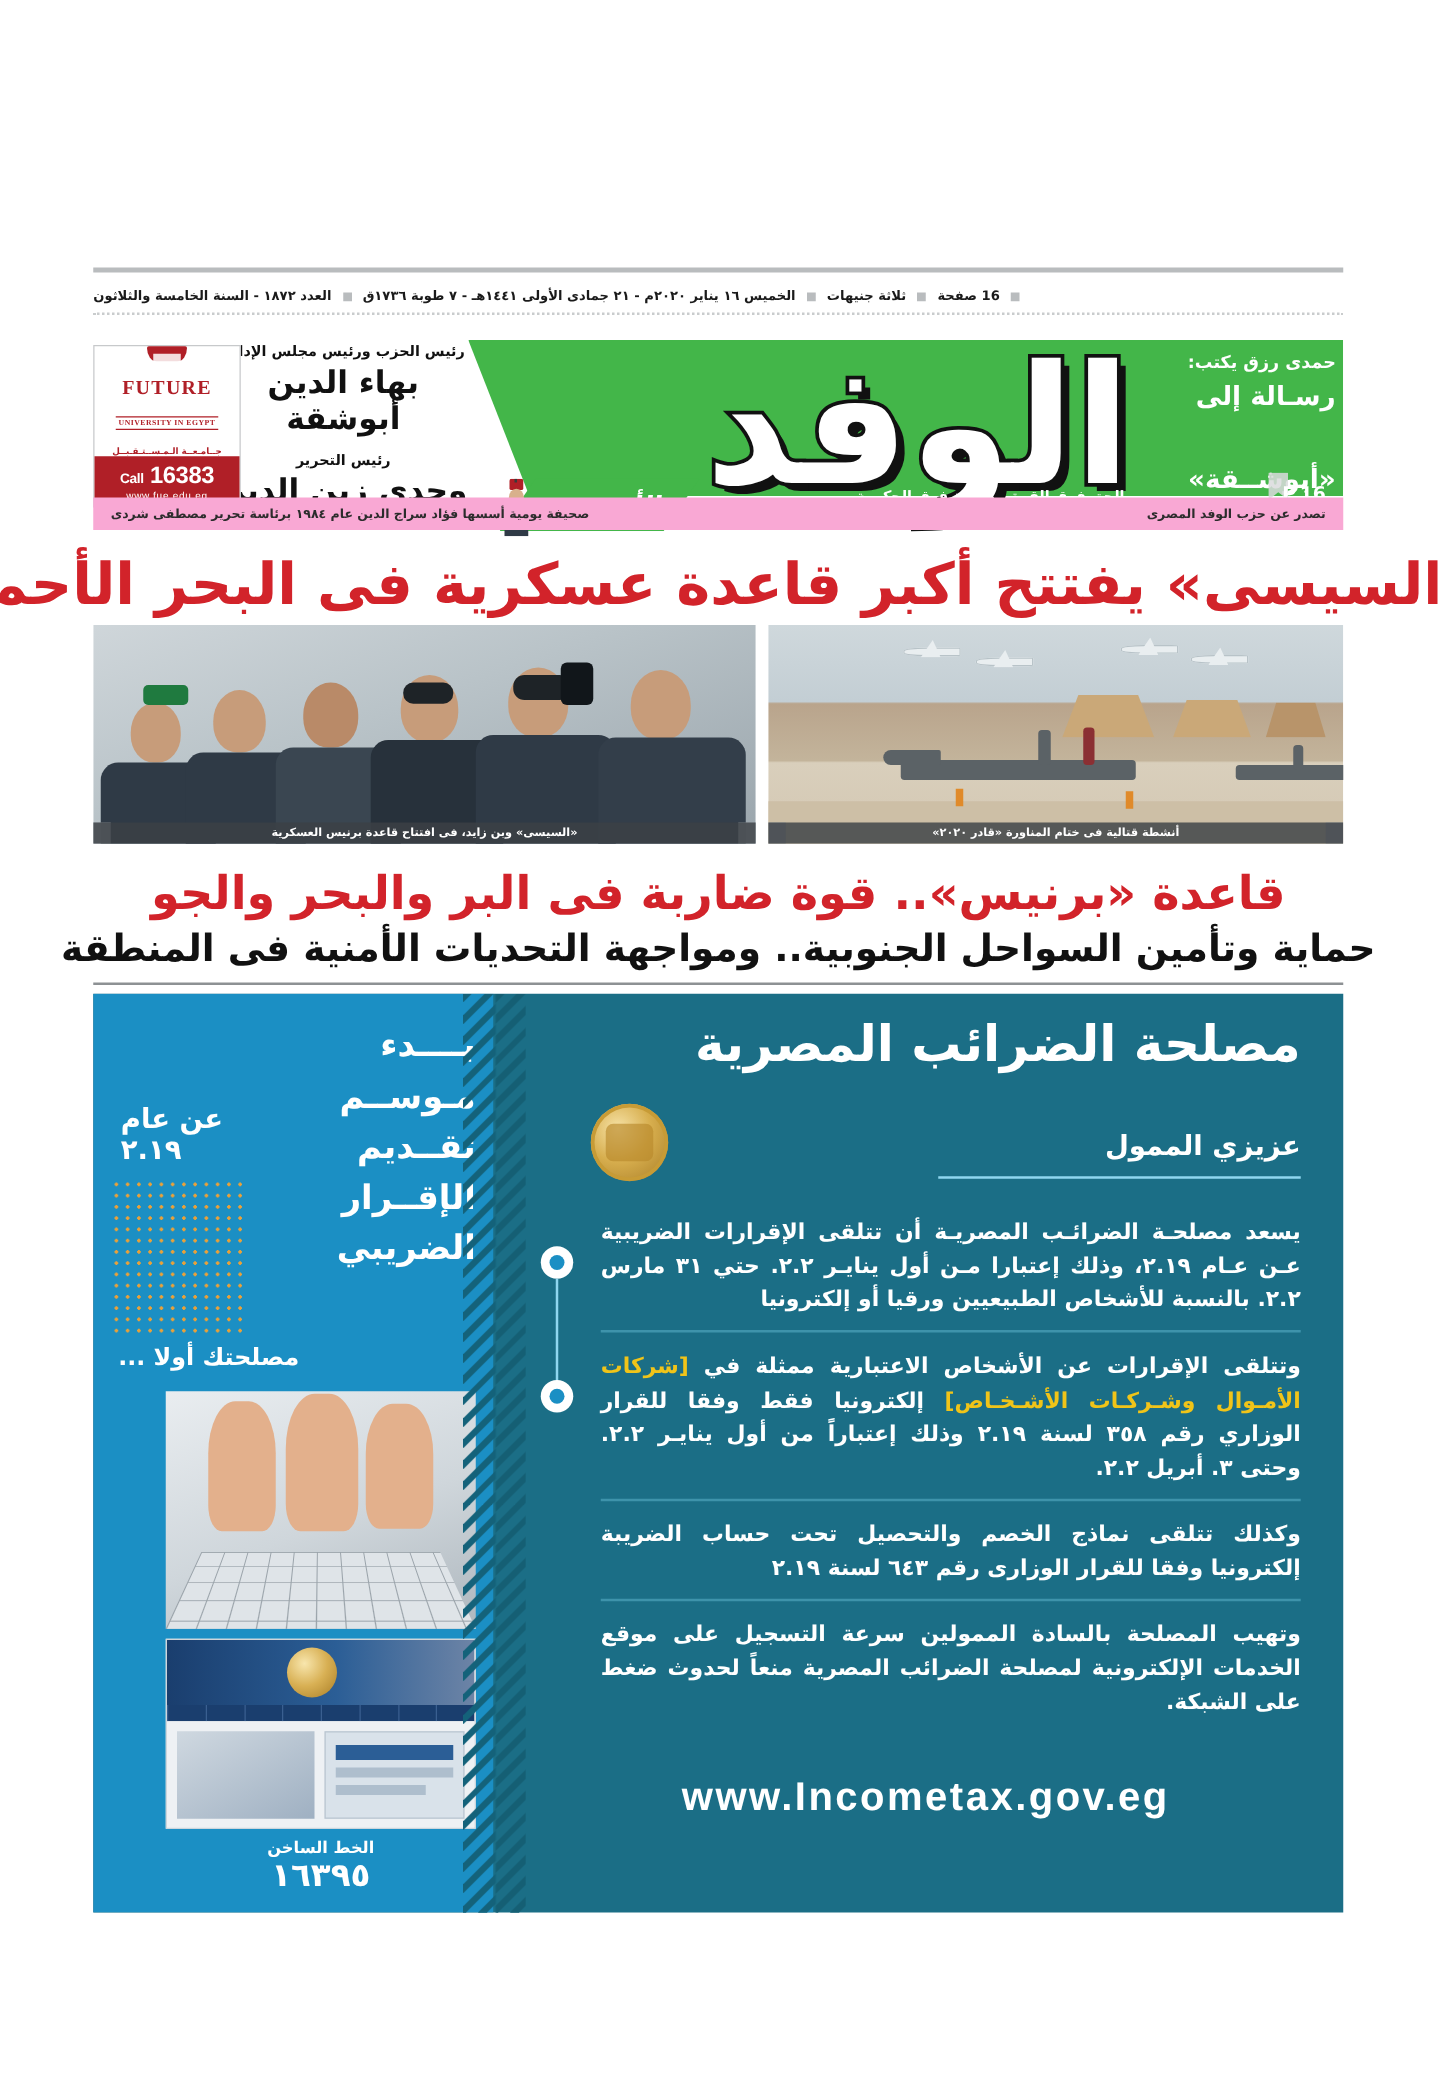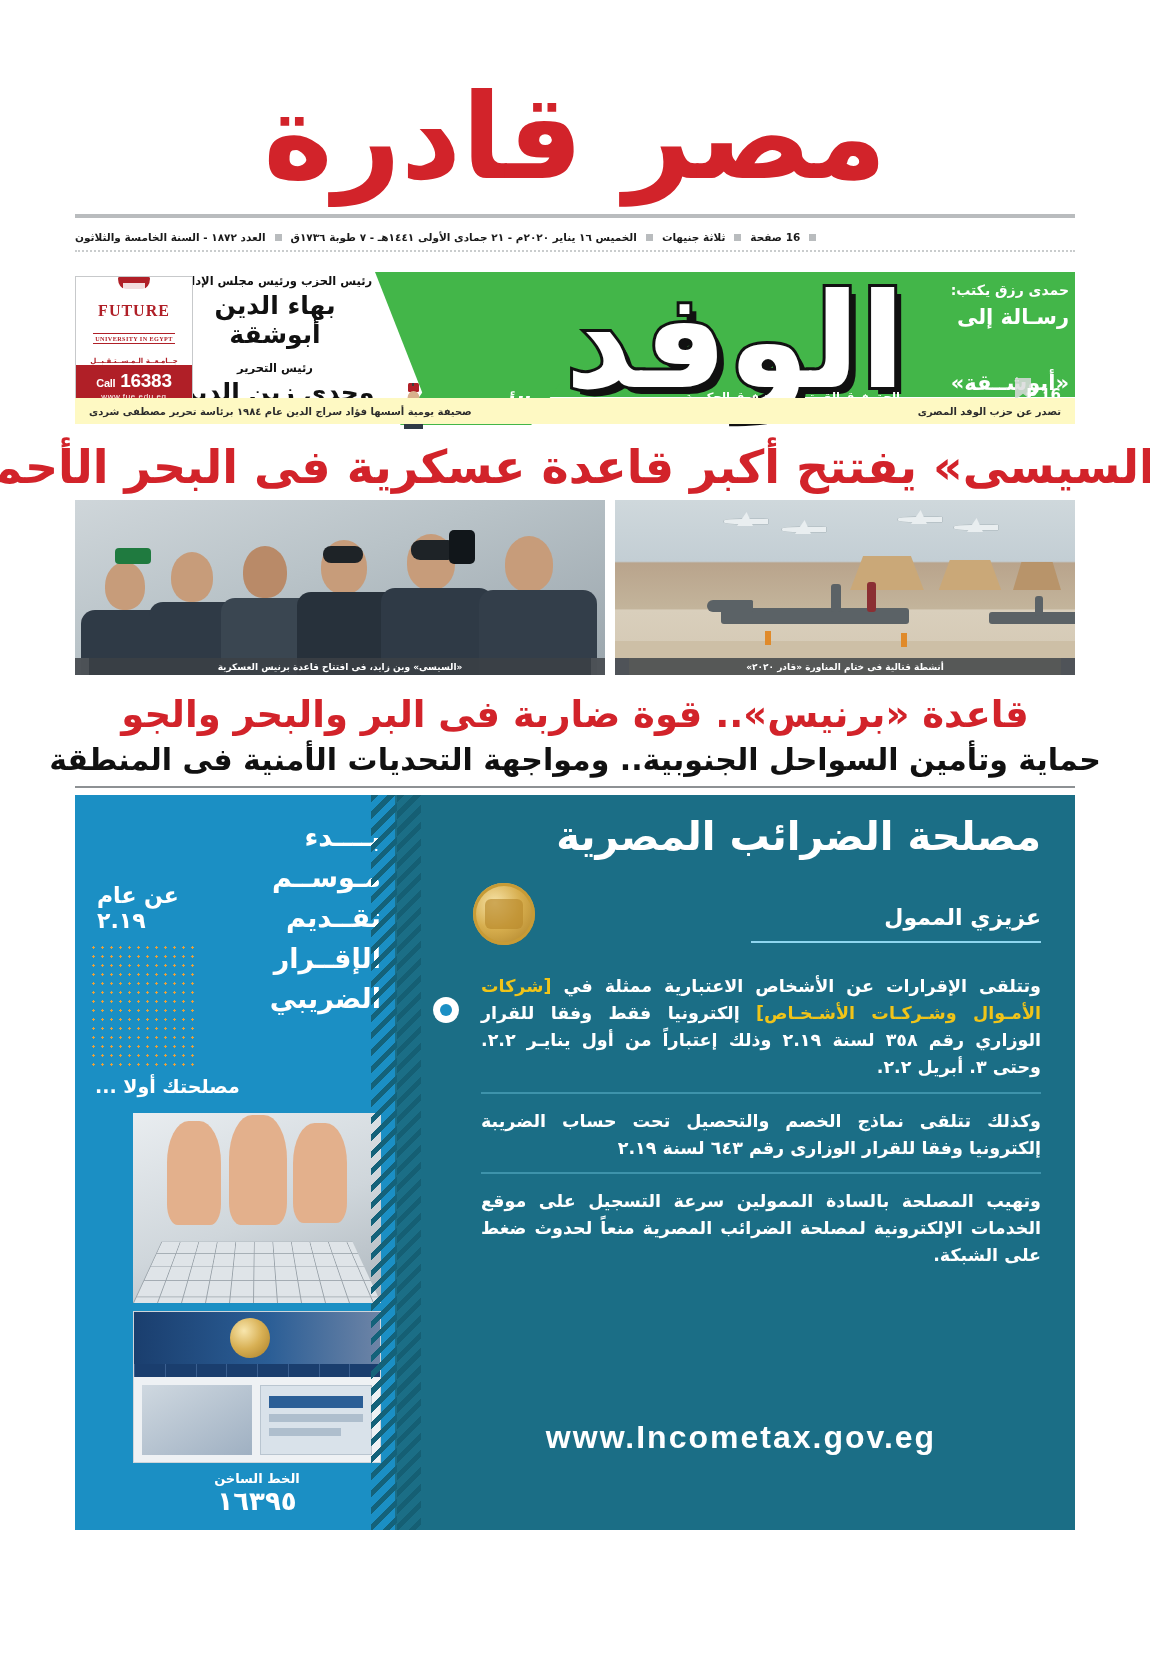"مصر قادرة" div.top-banner { html: <div> <div>مصر قادرة</div> </div> -> none }
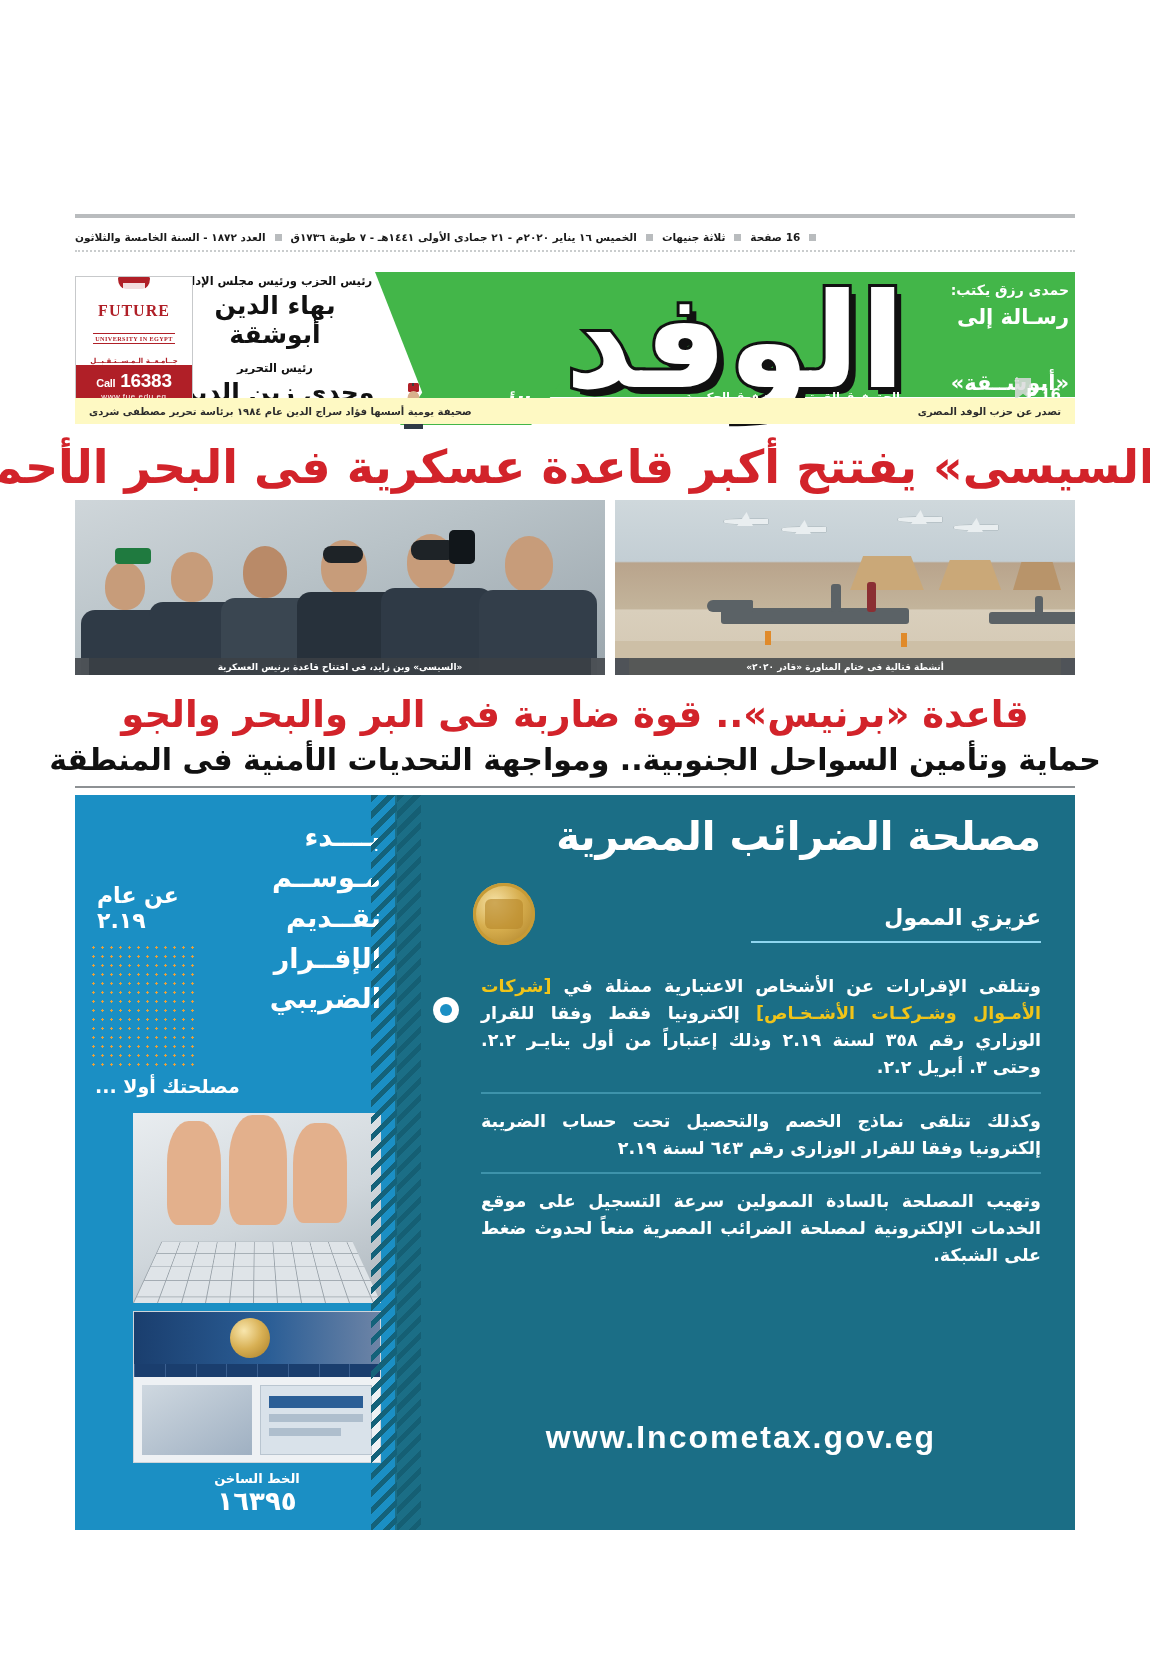"صحيفة يومية أسسها فؤاد سراج" .mh-footer { background: #fef9c3 -> #f9a8d4 }
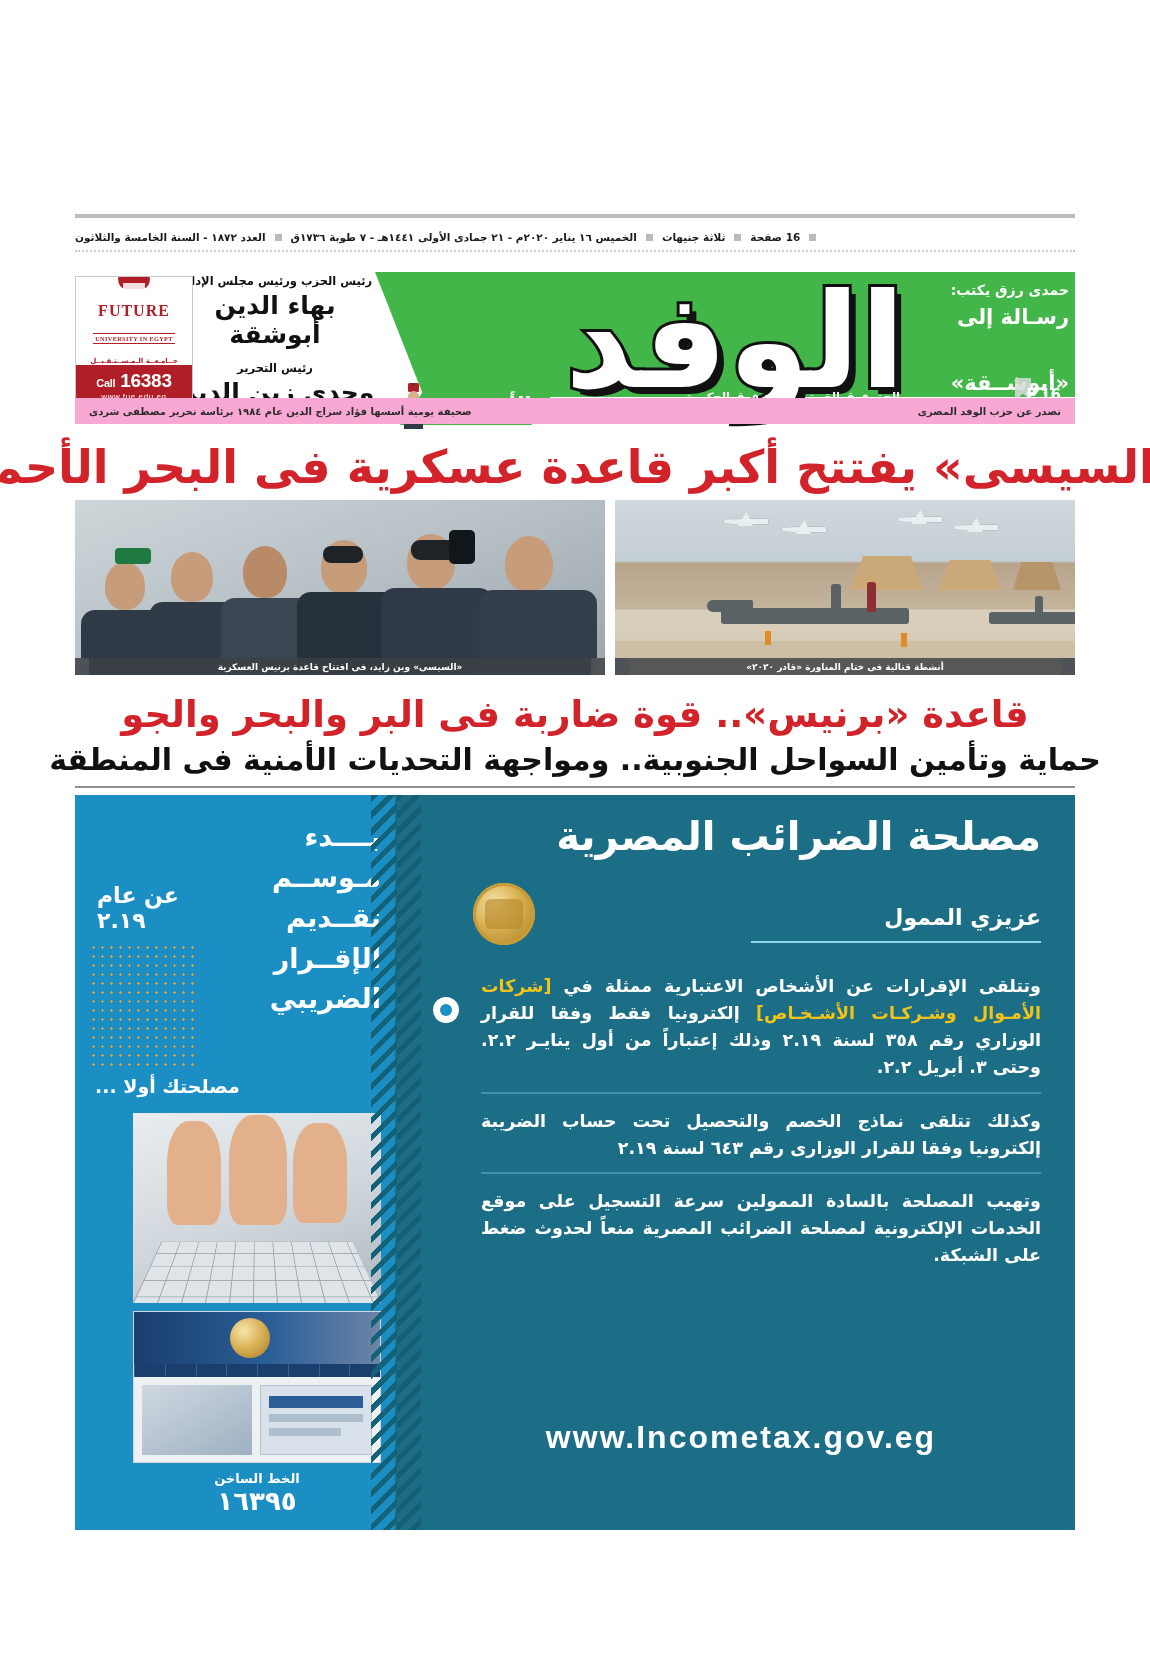"يسعد مصلحـة الضرائـب المصريـة أن" div.bullet { html: none -> <div> <div> <i></i> </div> <div></div> <div> <span>يسعد مصلحـة الضرائـب المصريـة أن تتلقى الإقرارات الضريبية عـن عـام ٢.١٩، وذلك إعتبارا مـن أول ينايـر ٢.٢. حتي ٣١ مارس ٢.٢. بالنسبة للأشخاص الطبيعيين ورقيا أو إلكترونيا</span> </div> <div></div> </div> }
